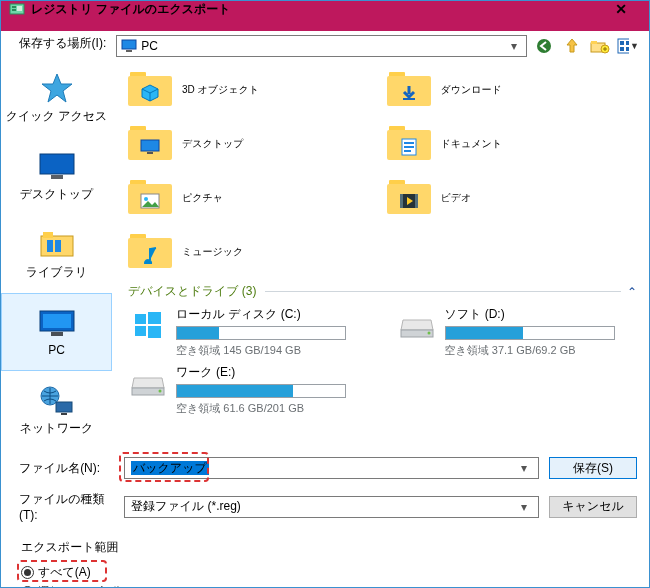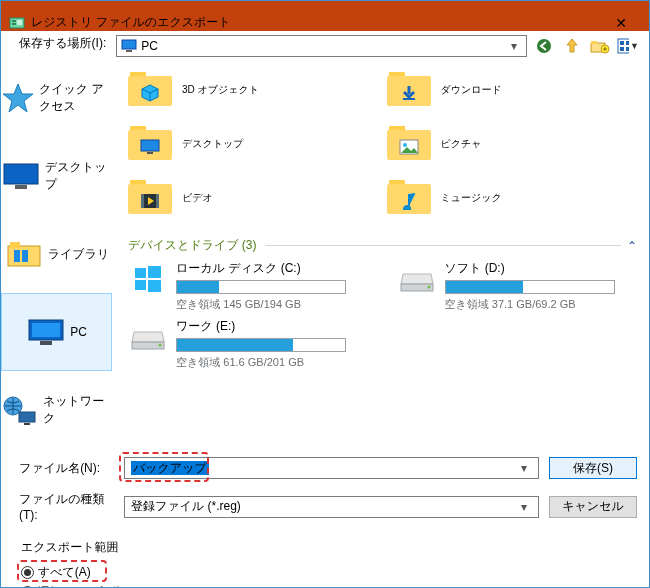"レジストリ ファイルのエクスポート" .titlebar { align-items: flex-end -> flex-start; background: #c2410c -> #be185d; font-weight: none -> bold }
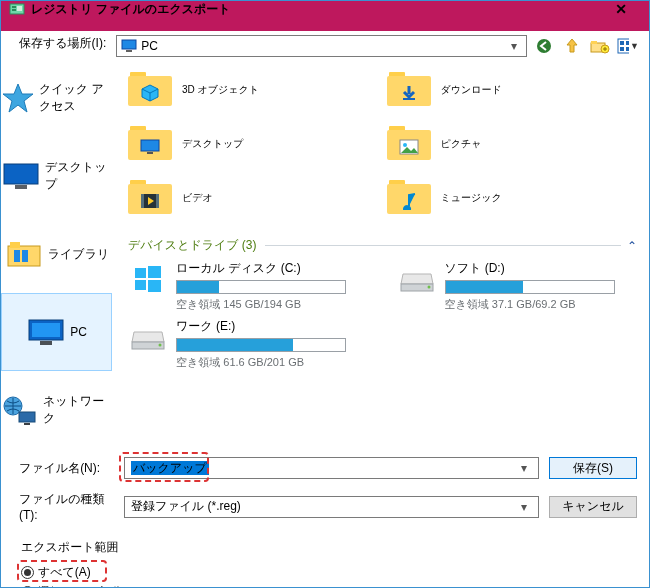"クイック アクセス" .place { flex-direction: row -> column }
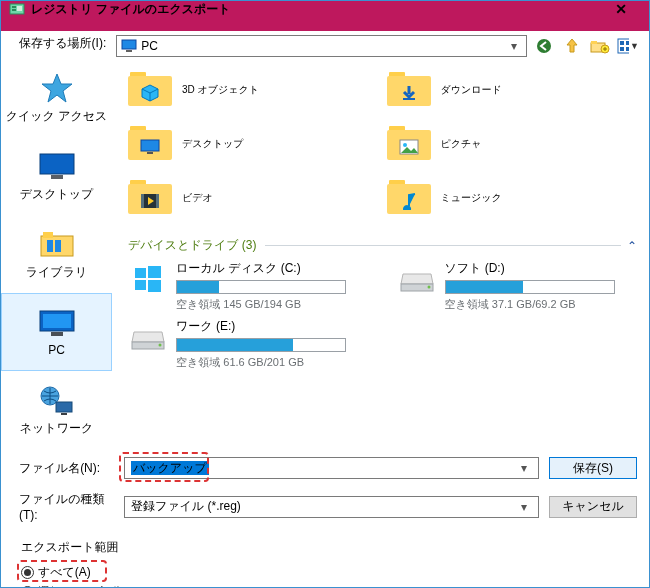"ドキュメント" div.folder-item { html: none -> <div> <div> <div></div> <div></div> <div> <svg> <rect></rect> <rect></rect> <rect></rect> <rect></rect> </svg> </div> </div> <span>ドキュメント</span> </div> }
